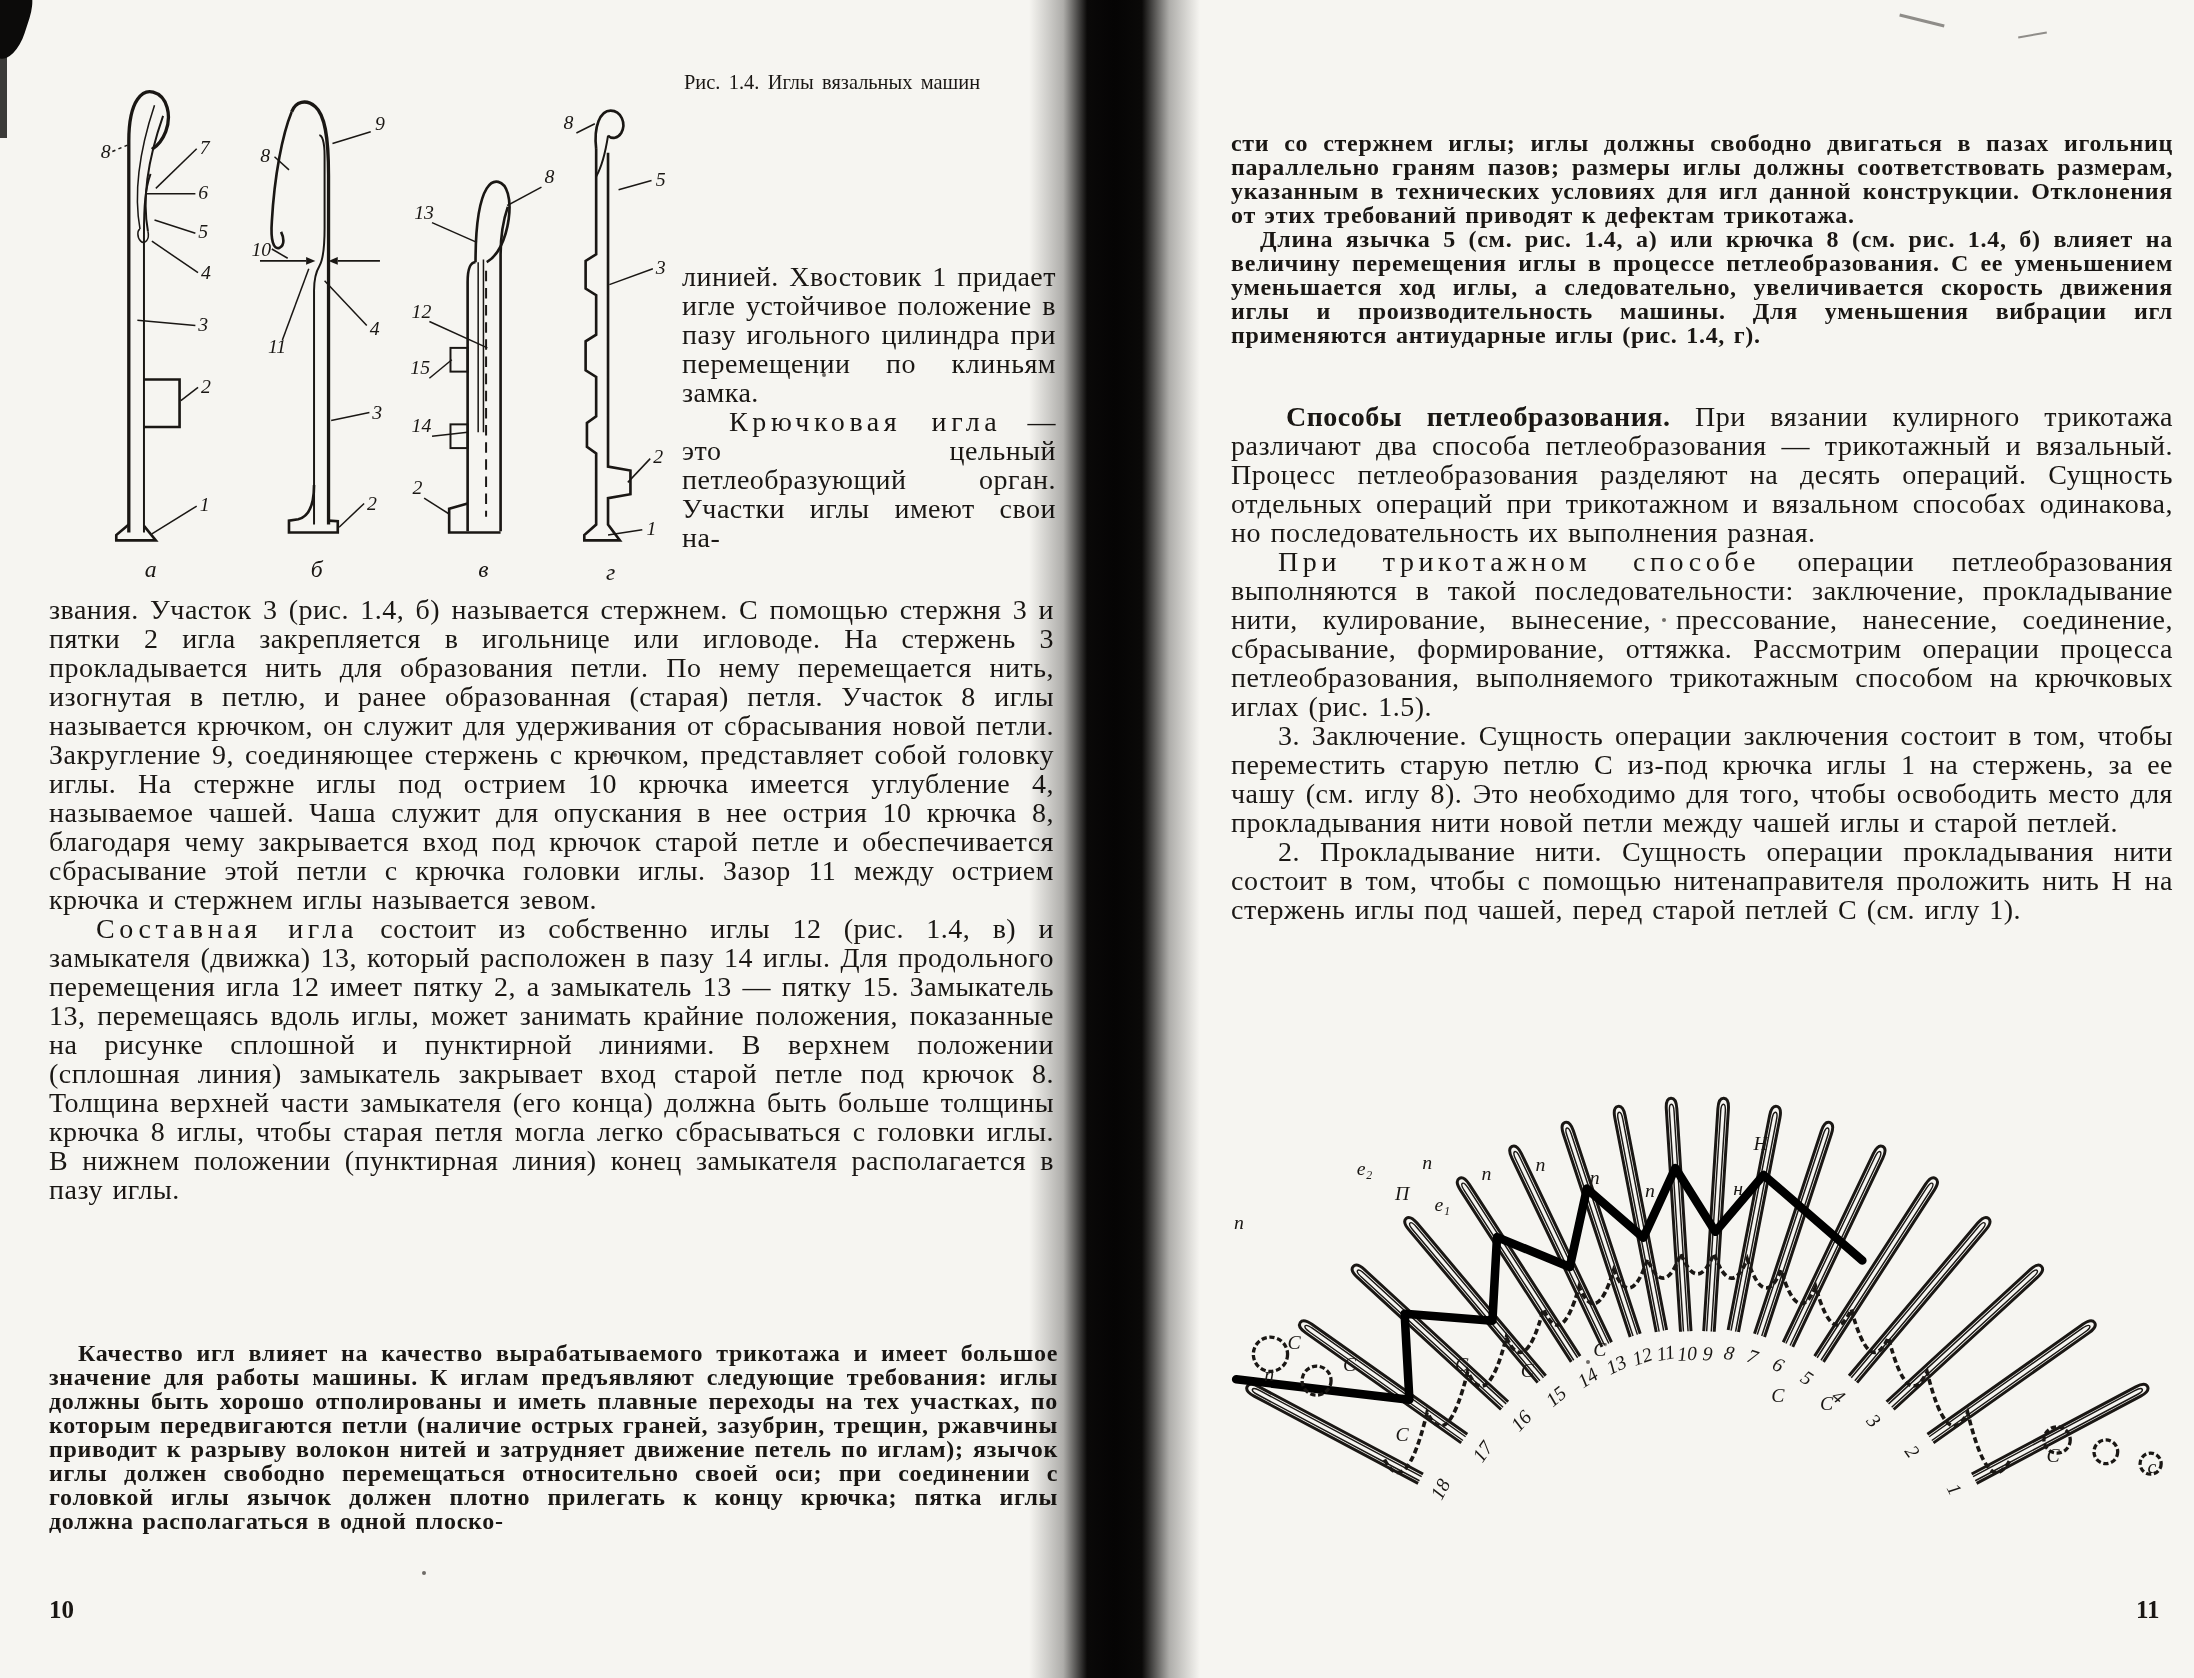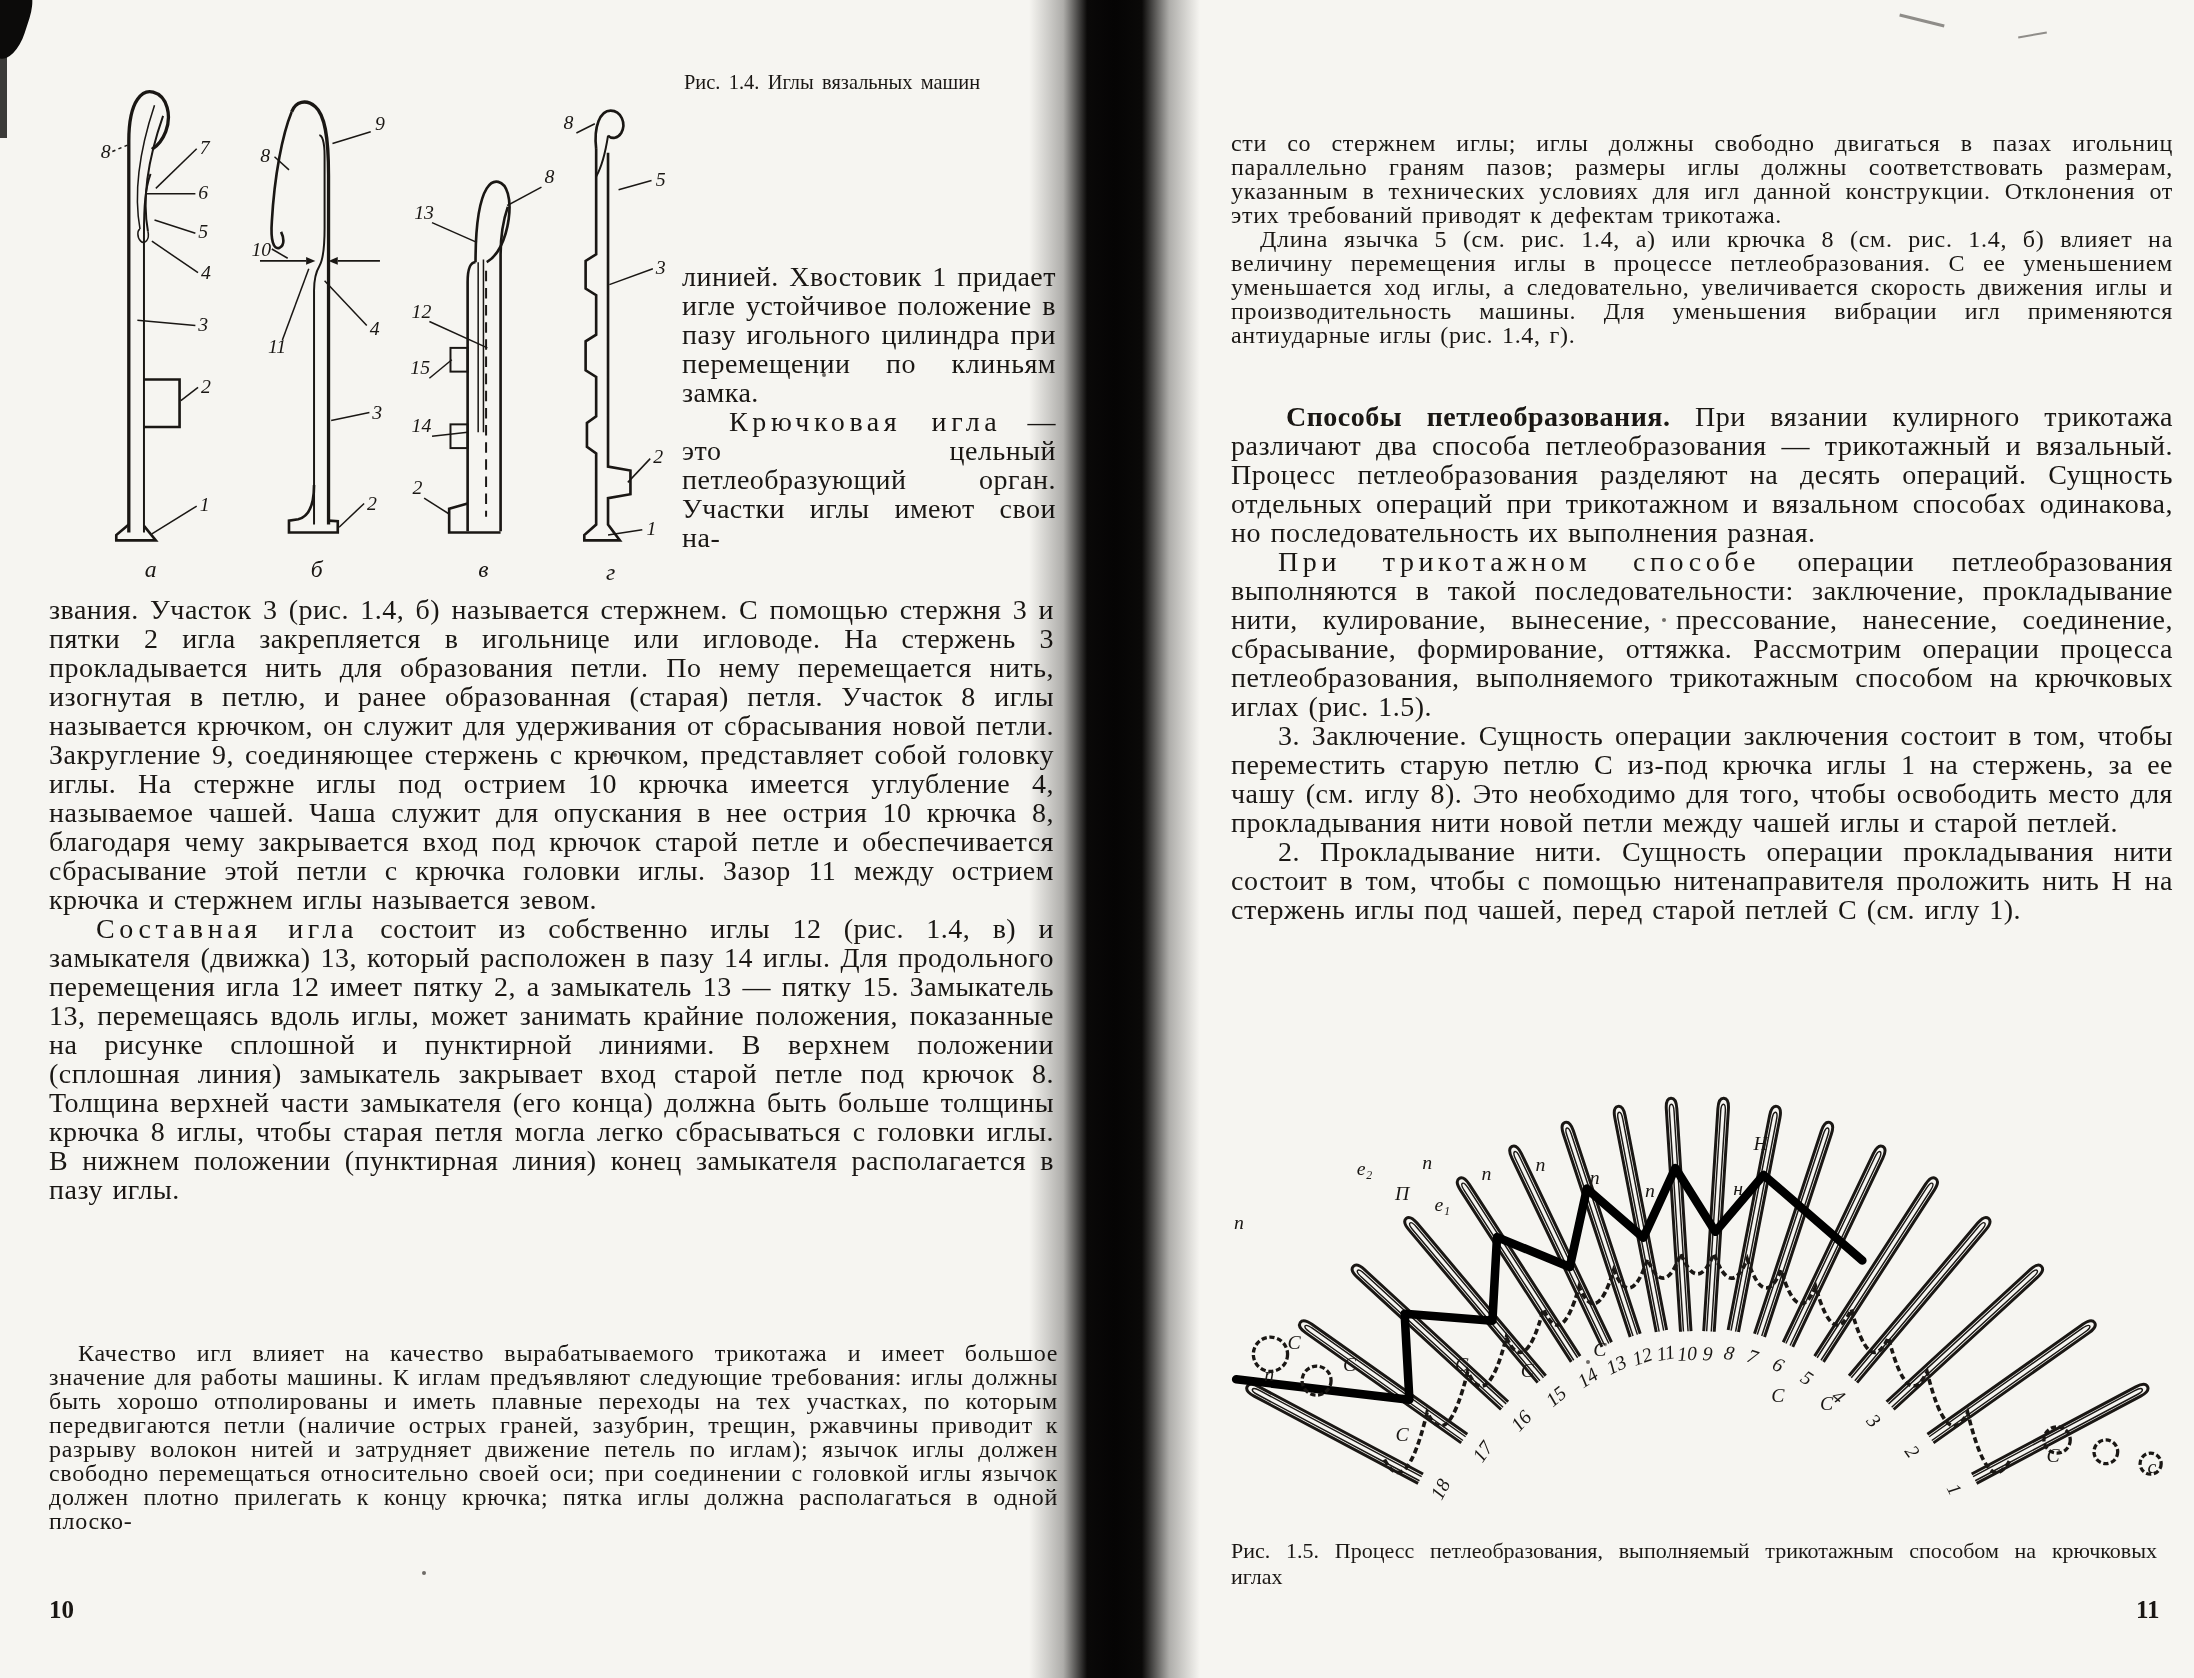"сти со стержнем иглы; иглы" .small-text { font-weight: none -> bold }
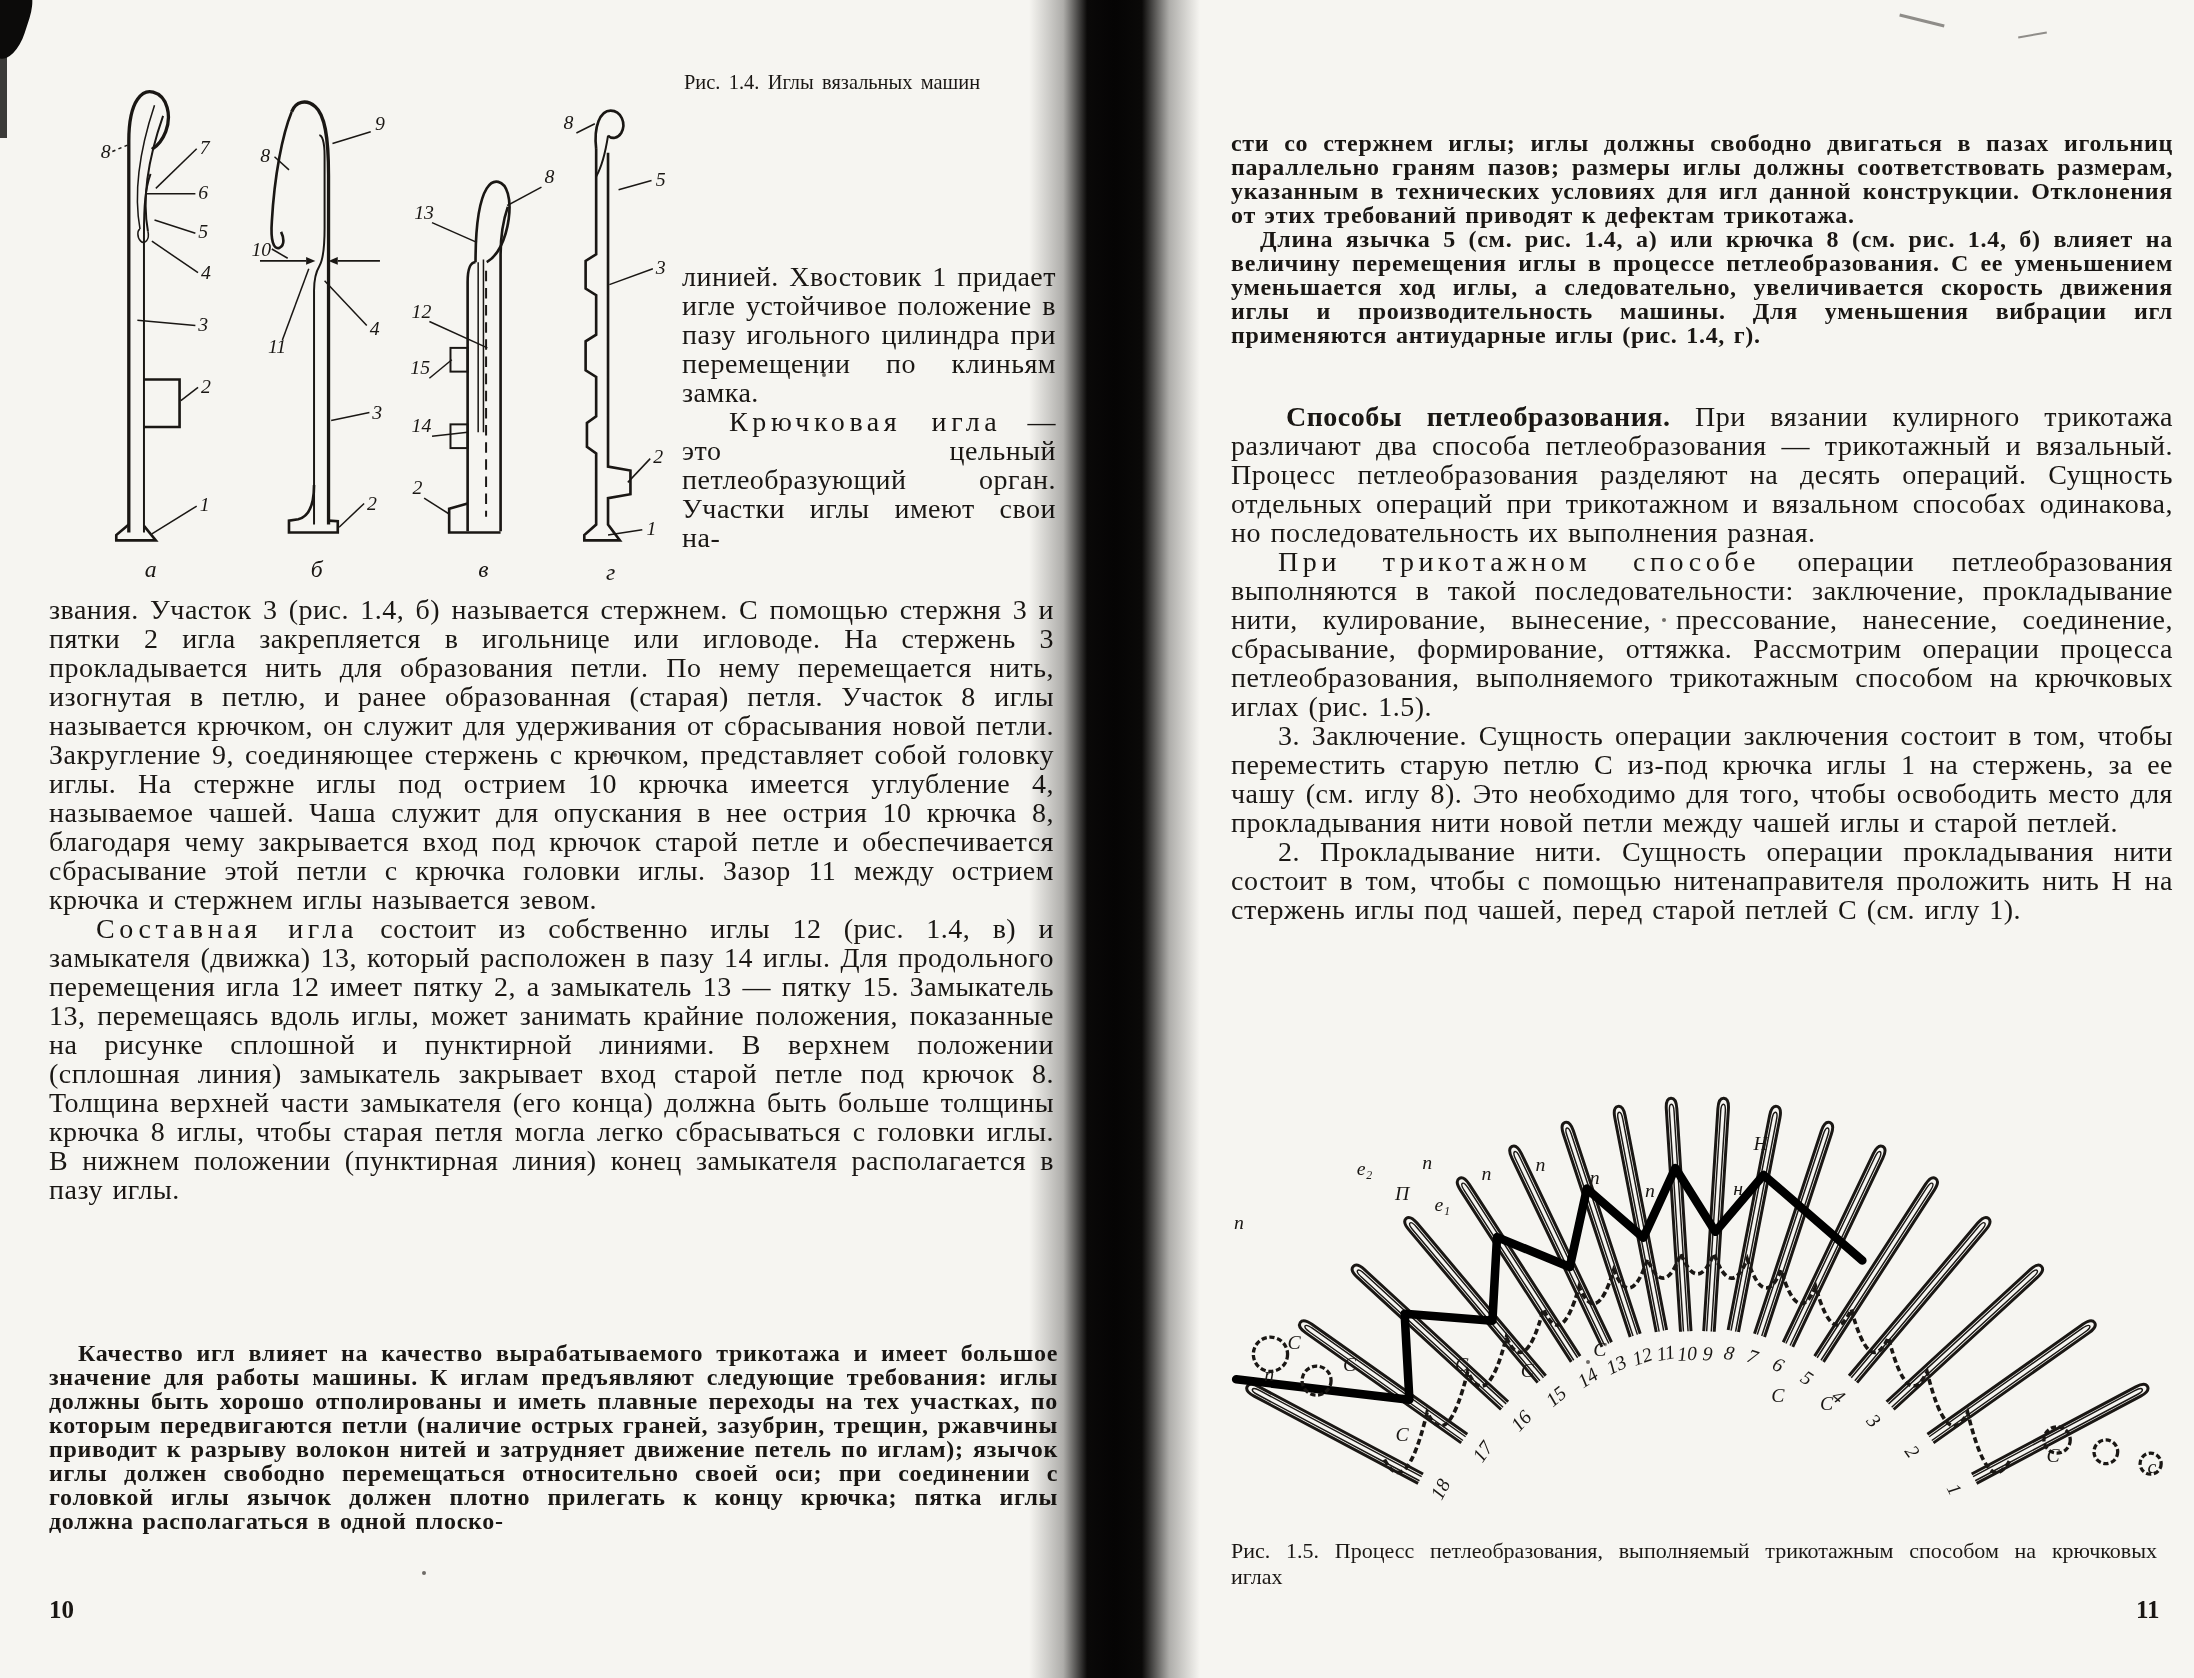"Рис. 1.5. Процесс петлеобразования," div.abs { html: <div>Рис. 1.5. Процесс петлеобразования, выполняемый трикотажным способом на крючковых иглах</div> -> none }
